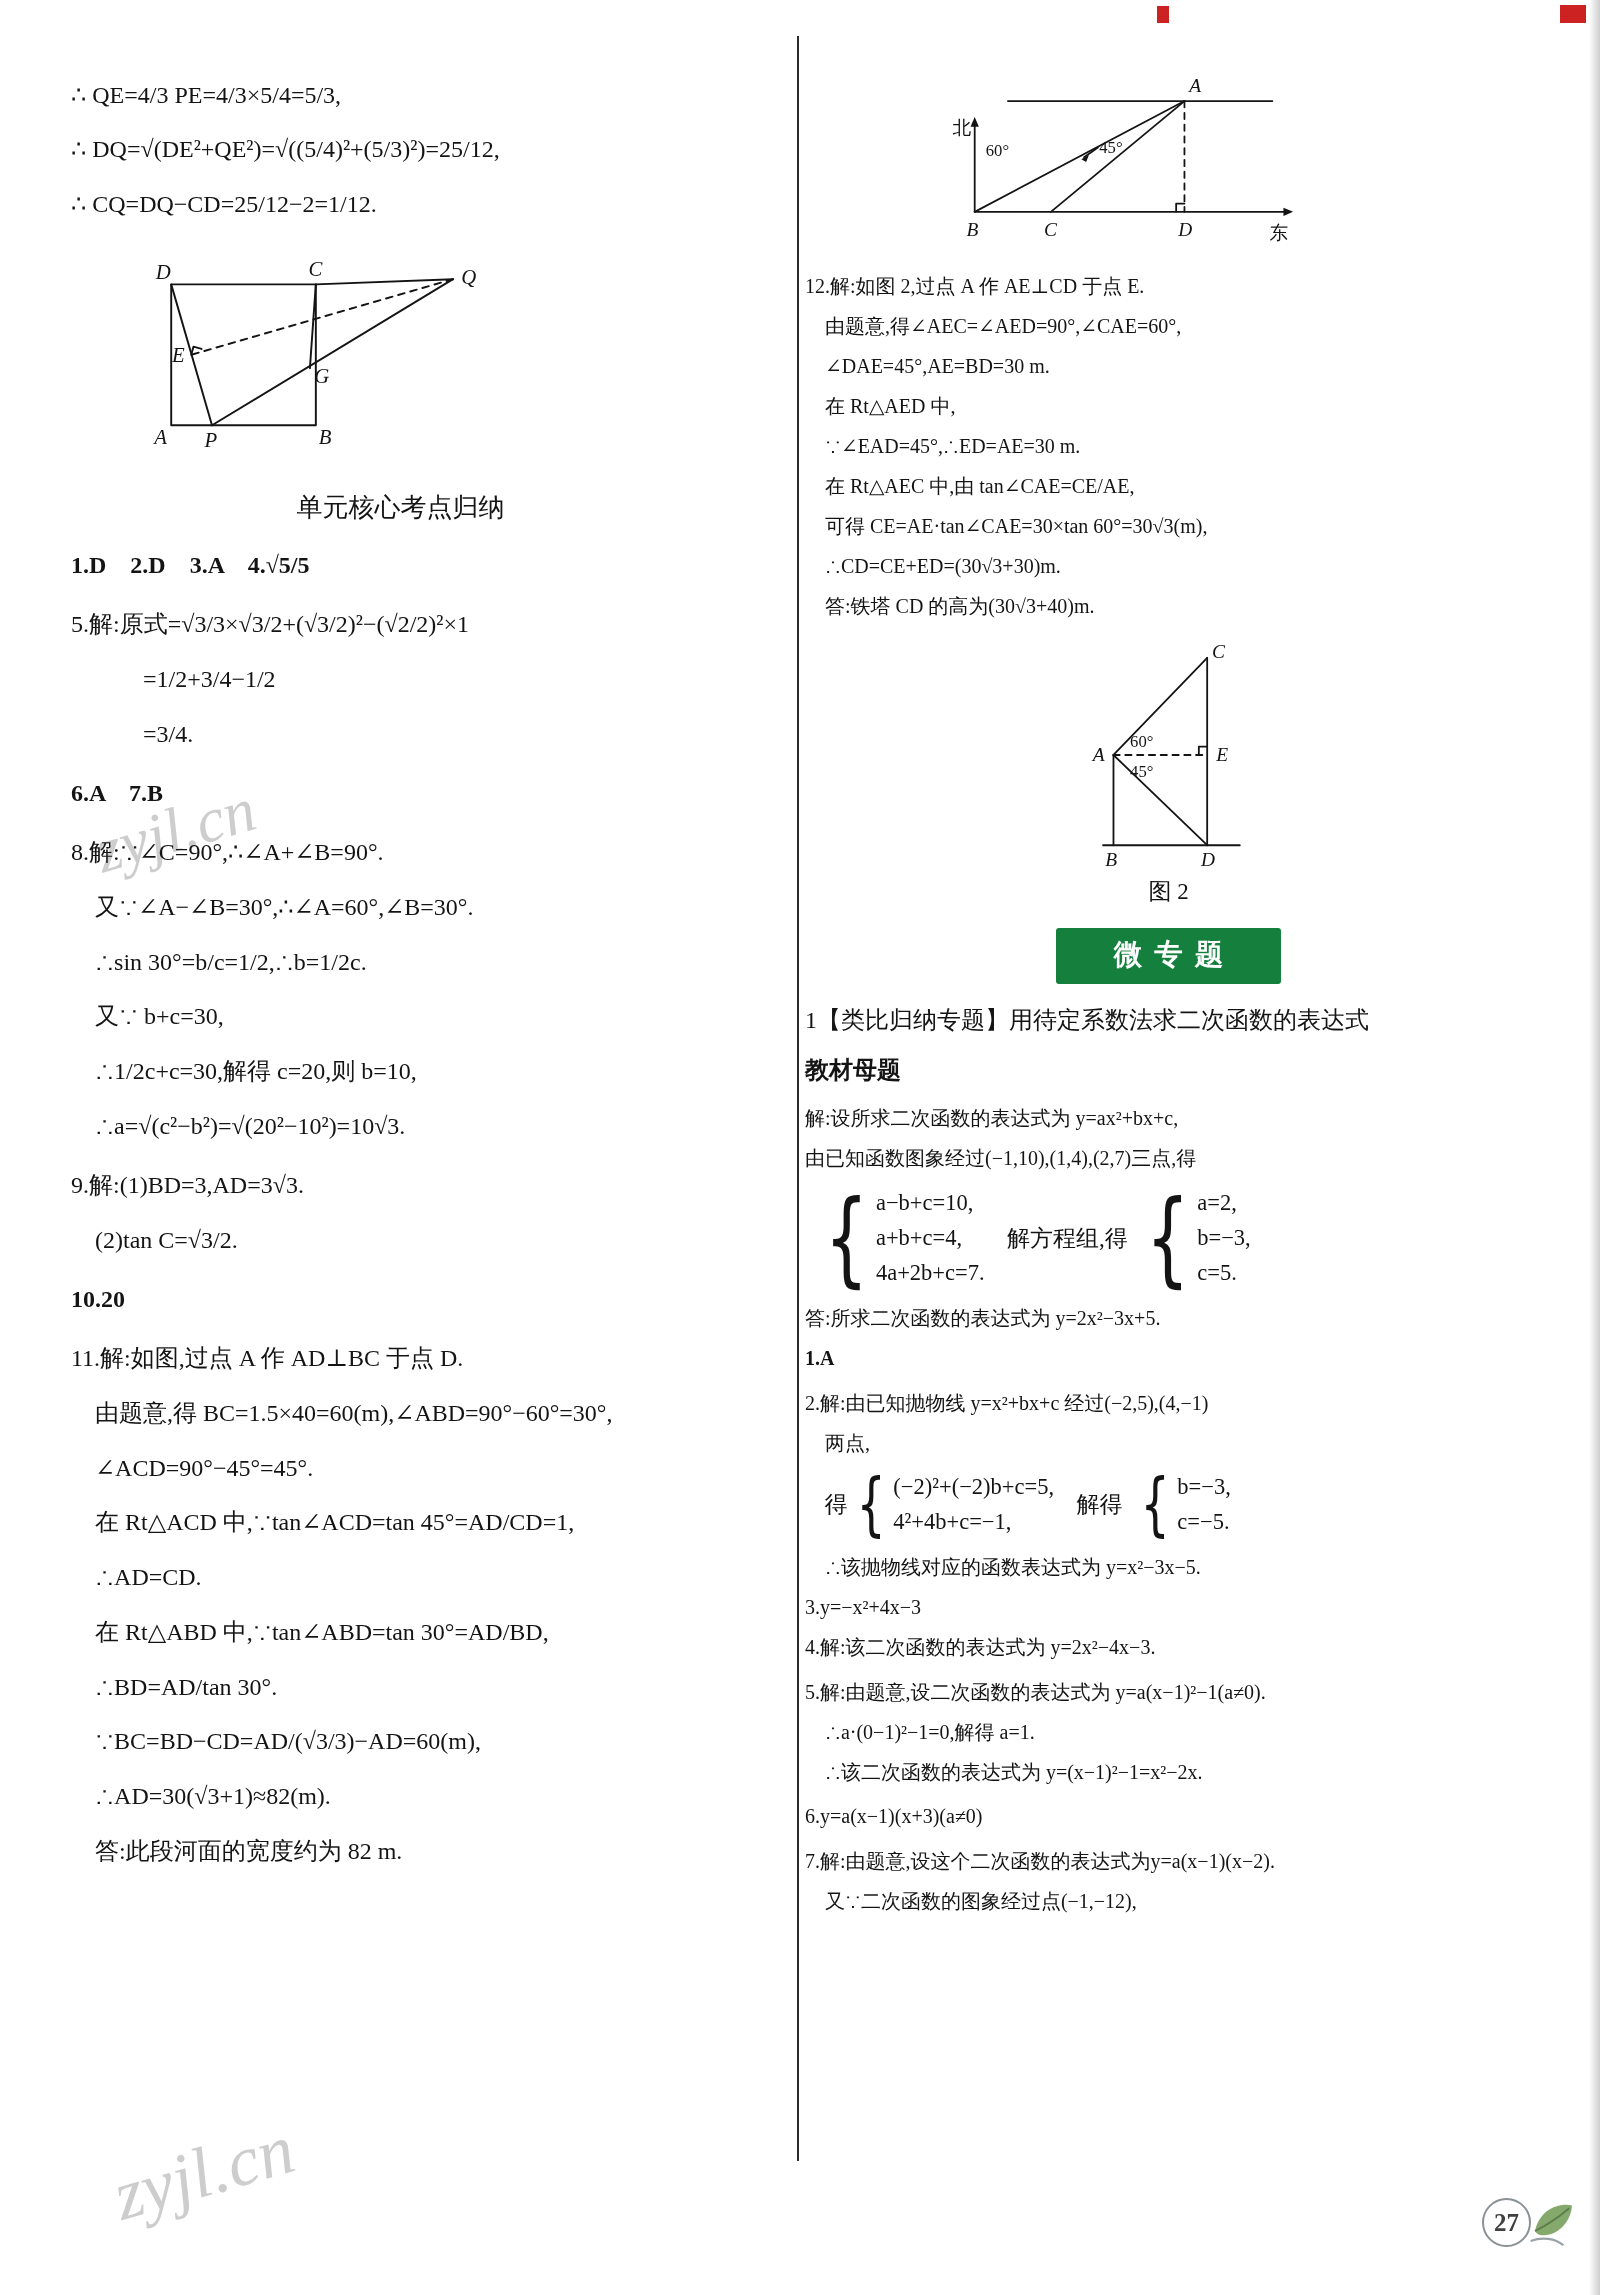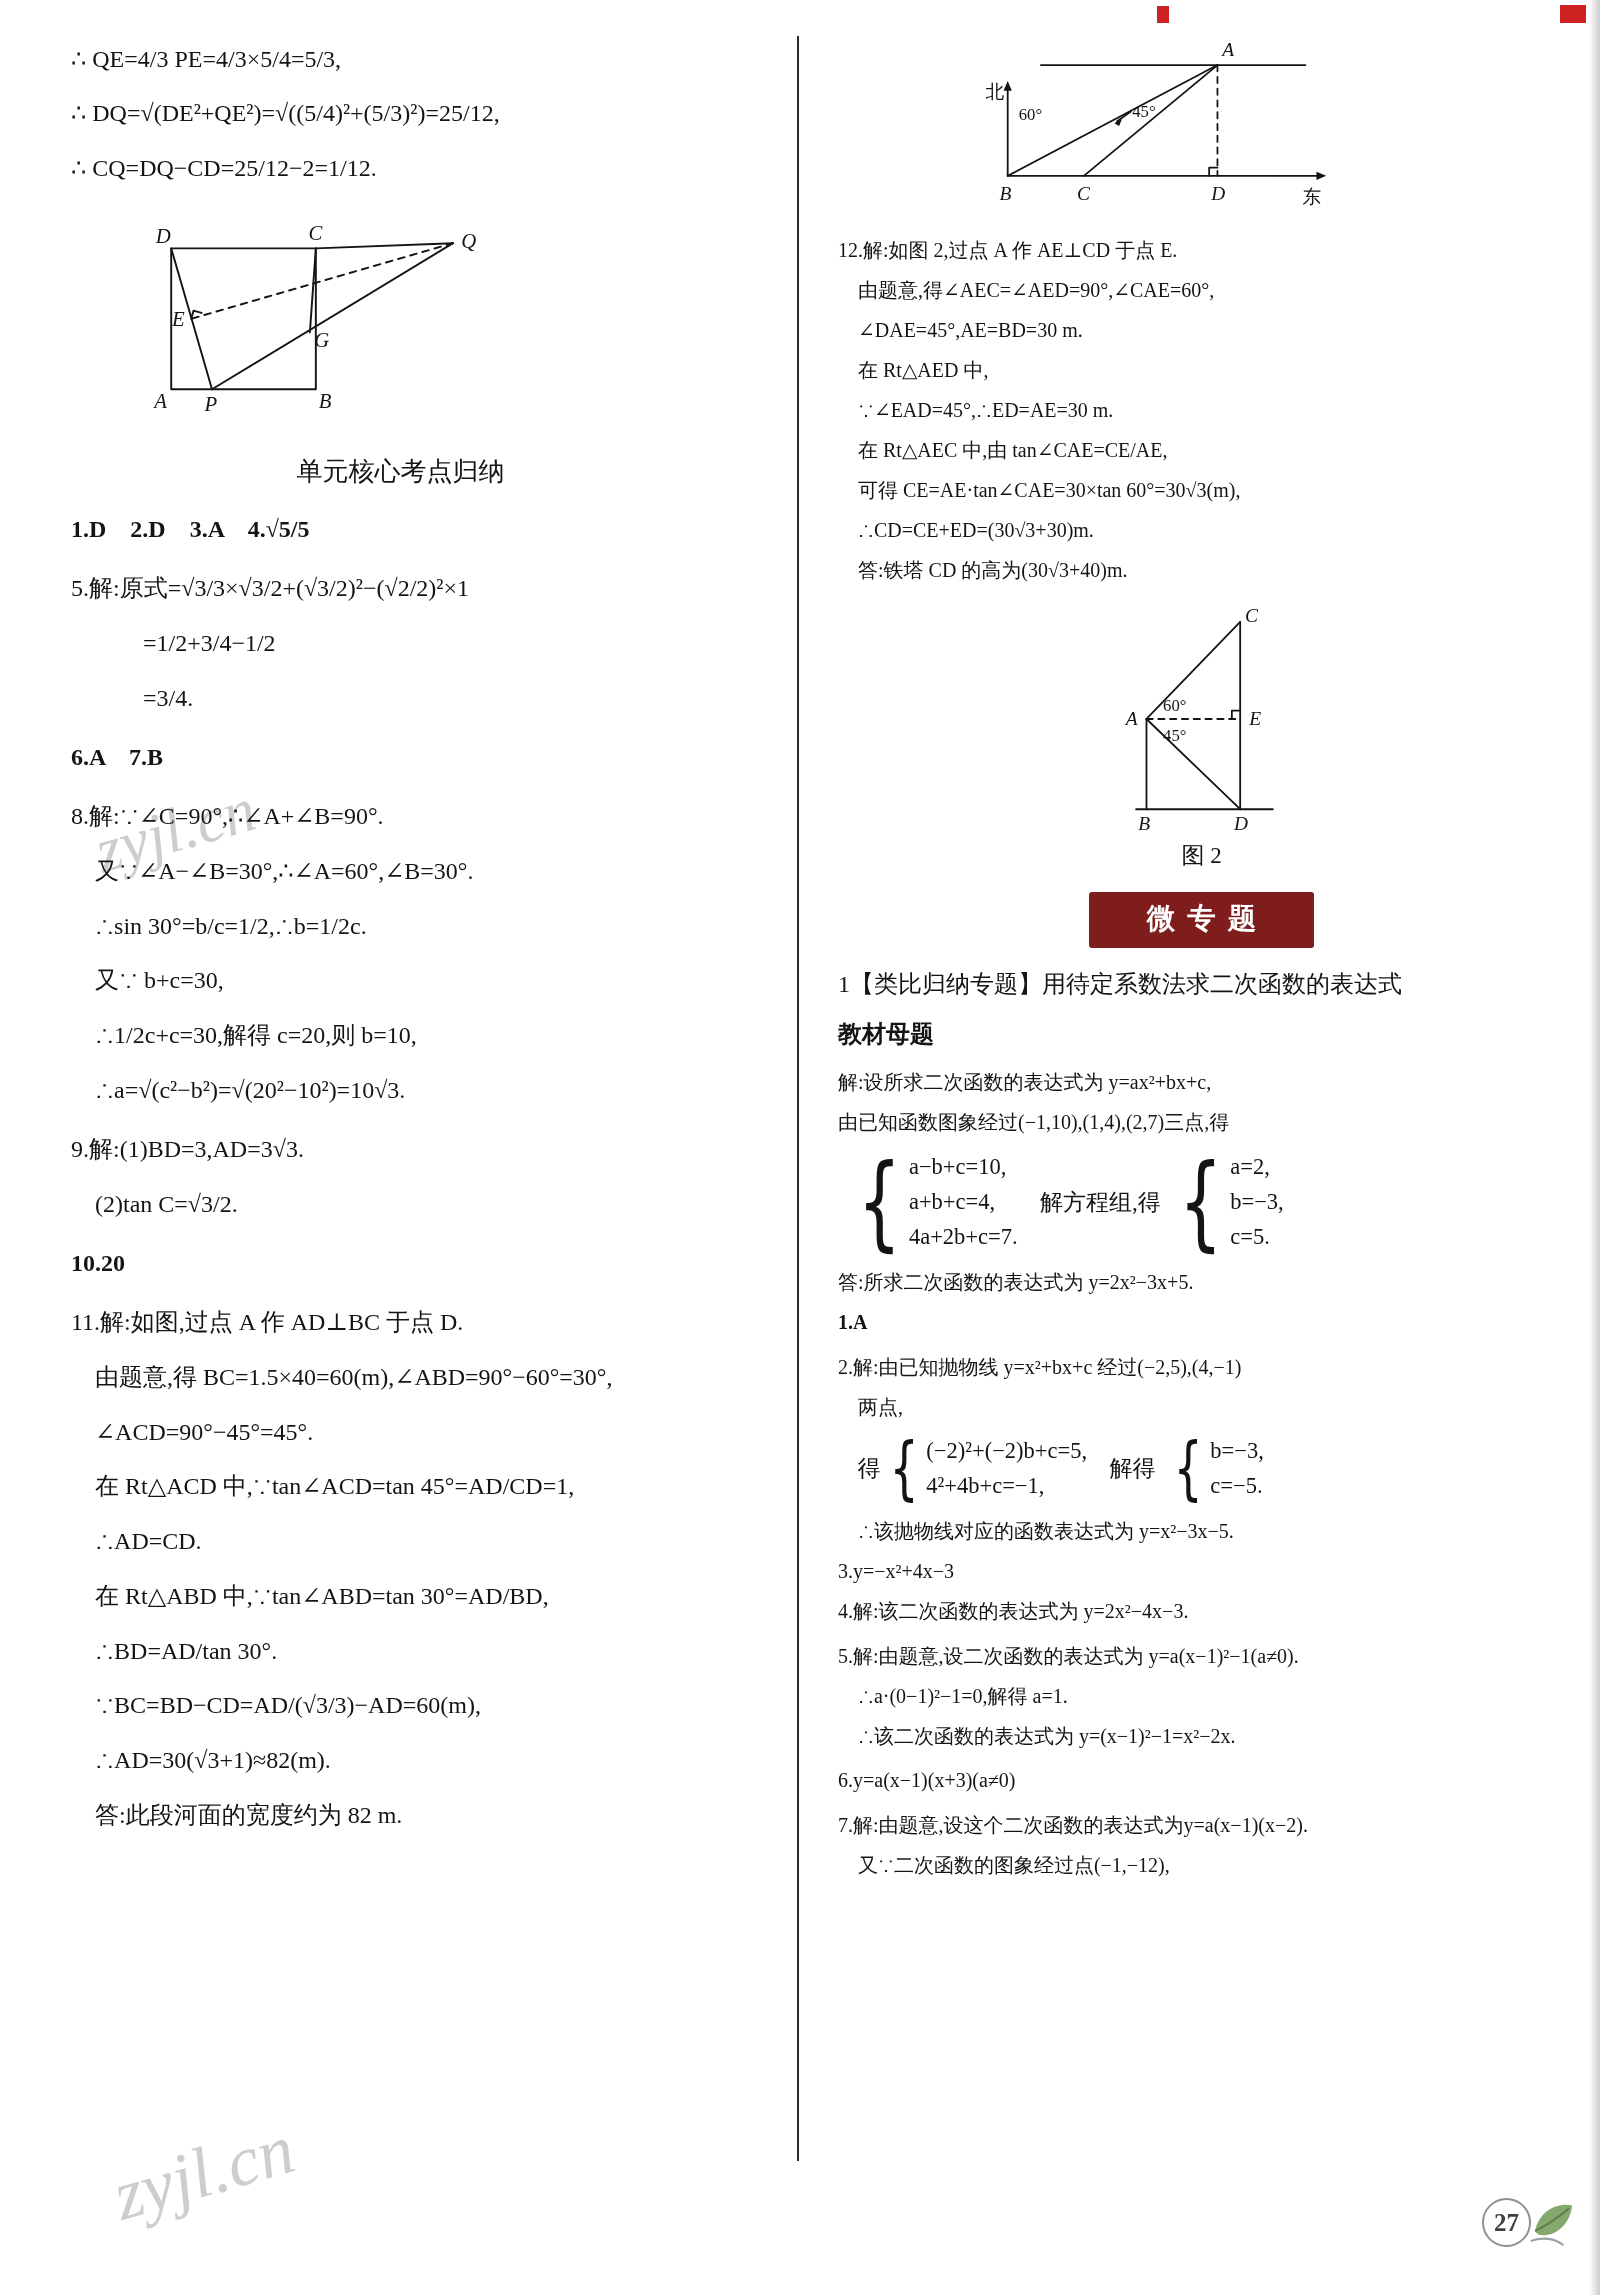"∴ QE=4/3 PE=4/3×5/4=5/3," .columns { gap: 108px -> 75px; padding: 27px 19px 0 71px -> 63px 19px 0 71px }
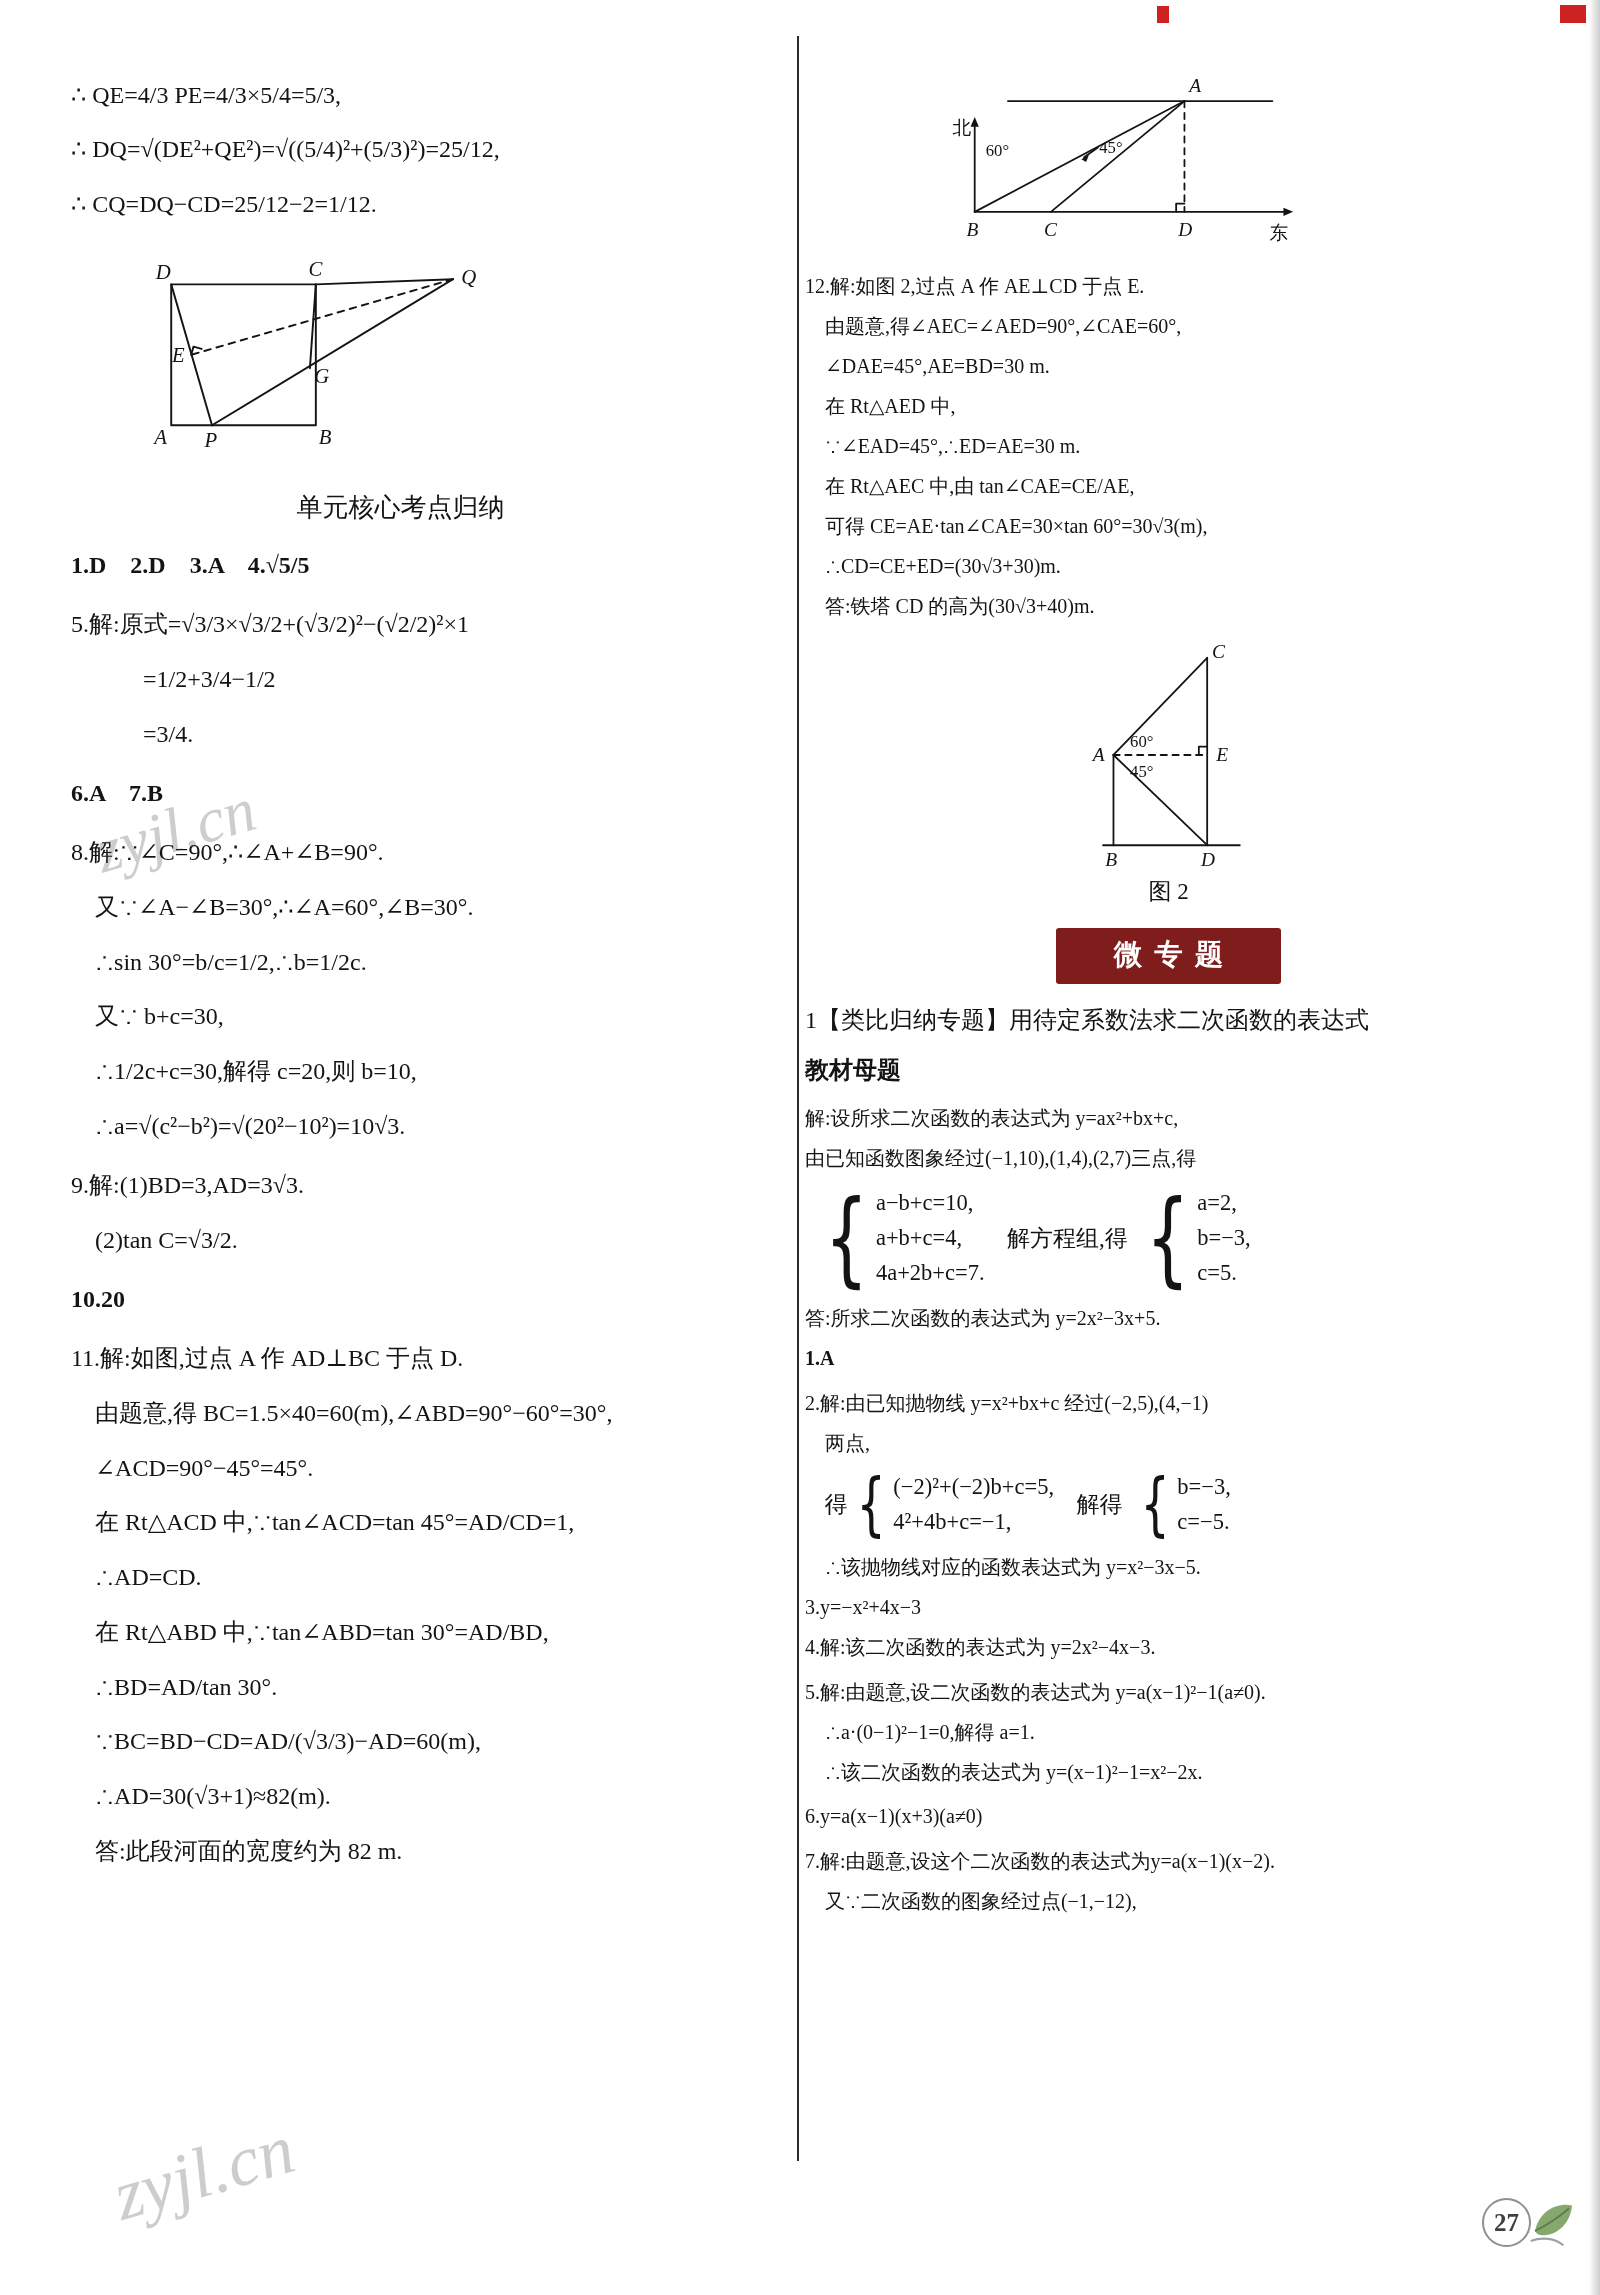"微专题" .banner { background: #7f1d1d -> #15803d }
